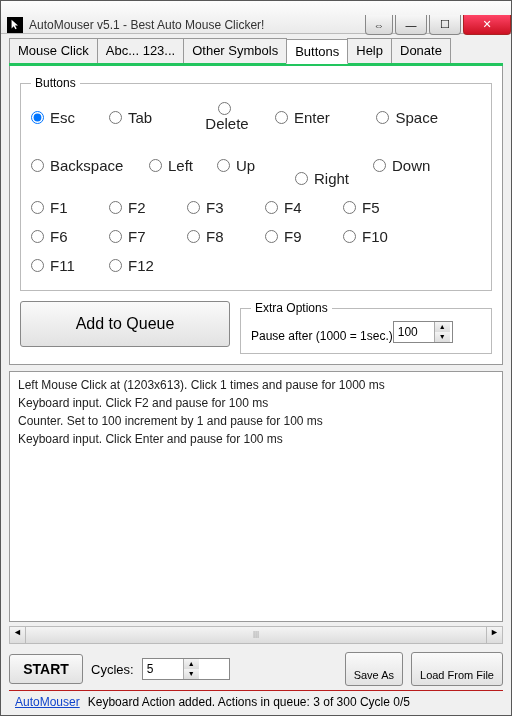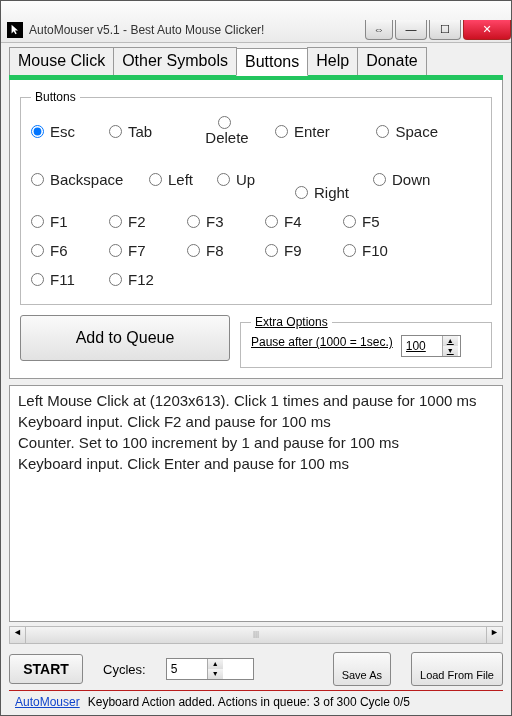"AutoMouser v5.1 - Best Auto" .titlebar { height: 42px -> 33px }
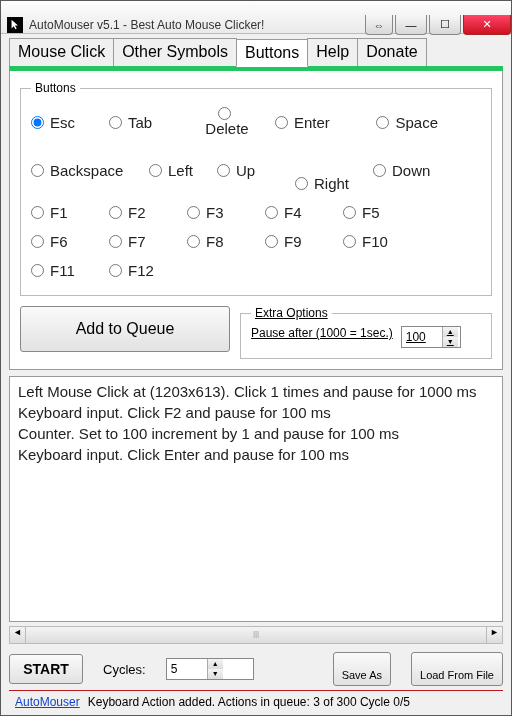"Mouse Click" .tabs { border-bottom: 5px solid #22c55e -> 3px solid #22c55e; font-size: 16px -> 13px }
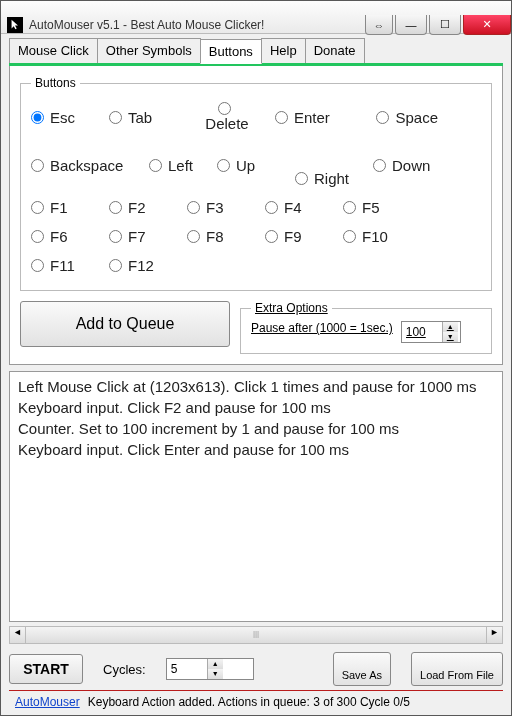"Abc... 123..." div.tab { html: none -> <div>Abc... 123...</div> }
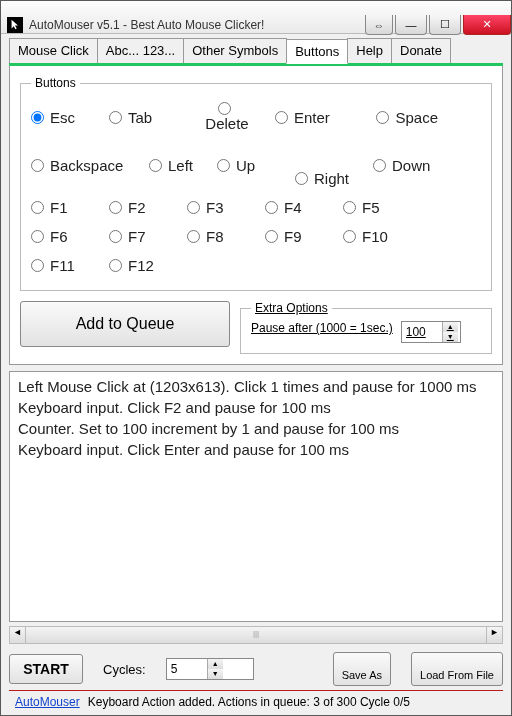"Extra Options" .extra { text-decoration: underline -> none }
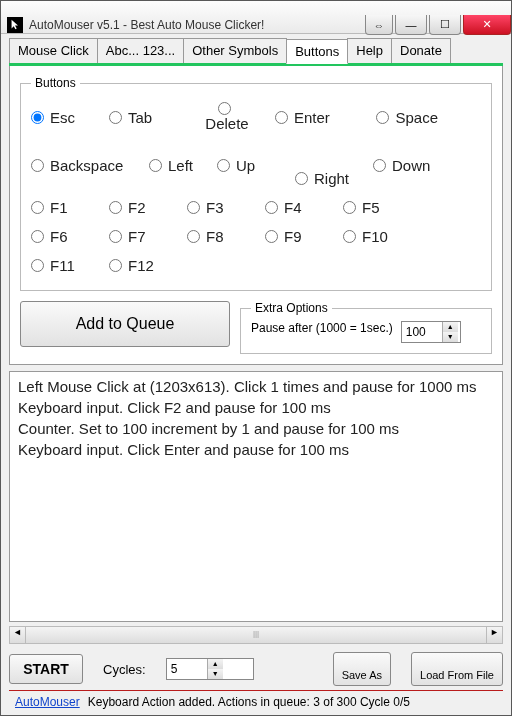"Pause after (1000 = 1sec.)" .extra .inner { align-items: flex-start -> flex-end; gap: 8px -> none }
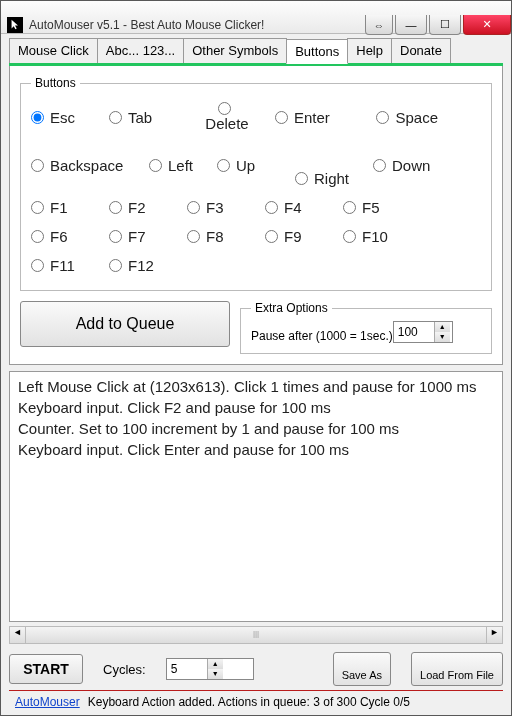"Left Mouse Click at (1203x613)." .queue { font-size: 15px -> 12px }
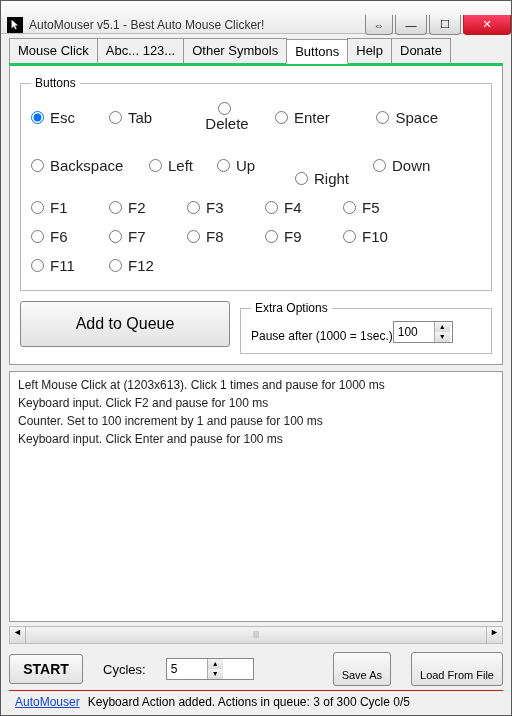"START" .bottom { gap: 20px -> 8px }
